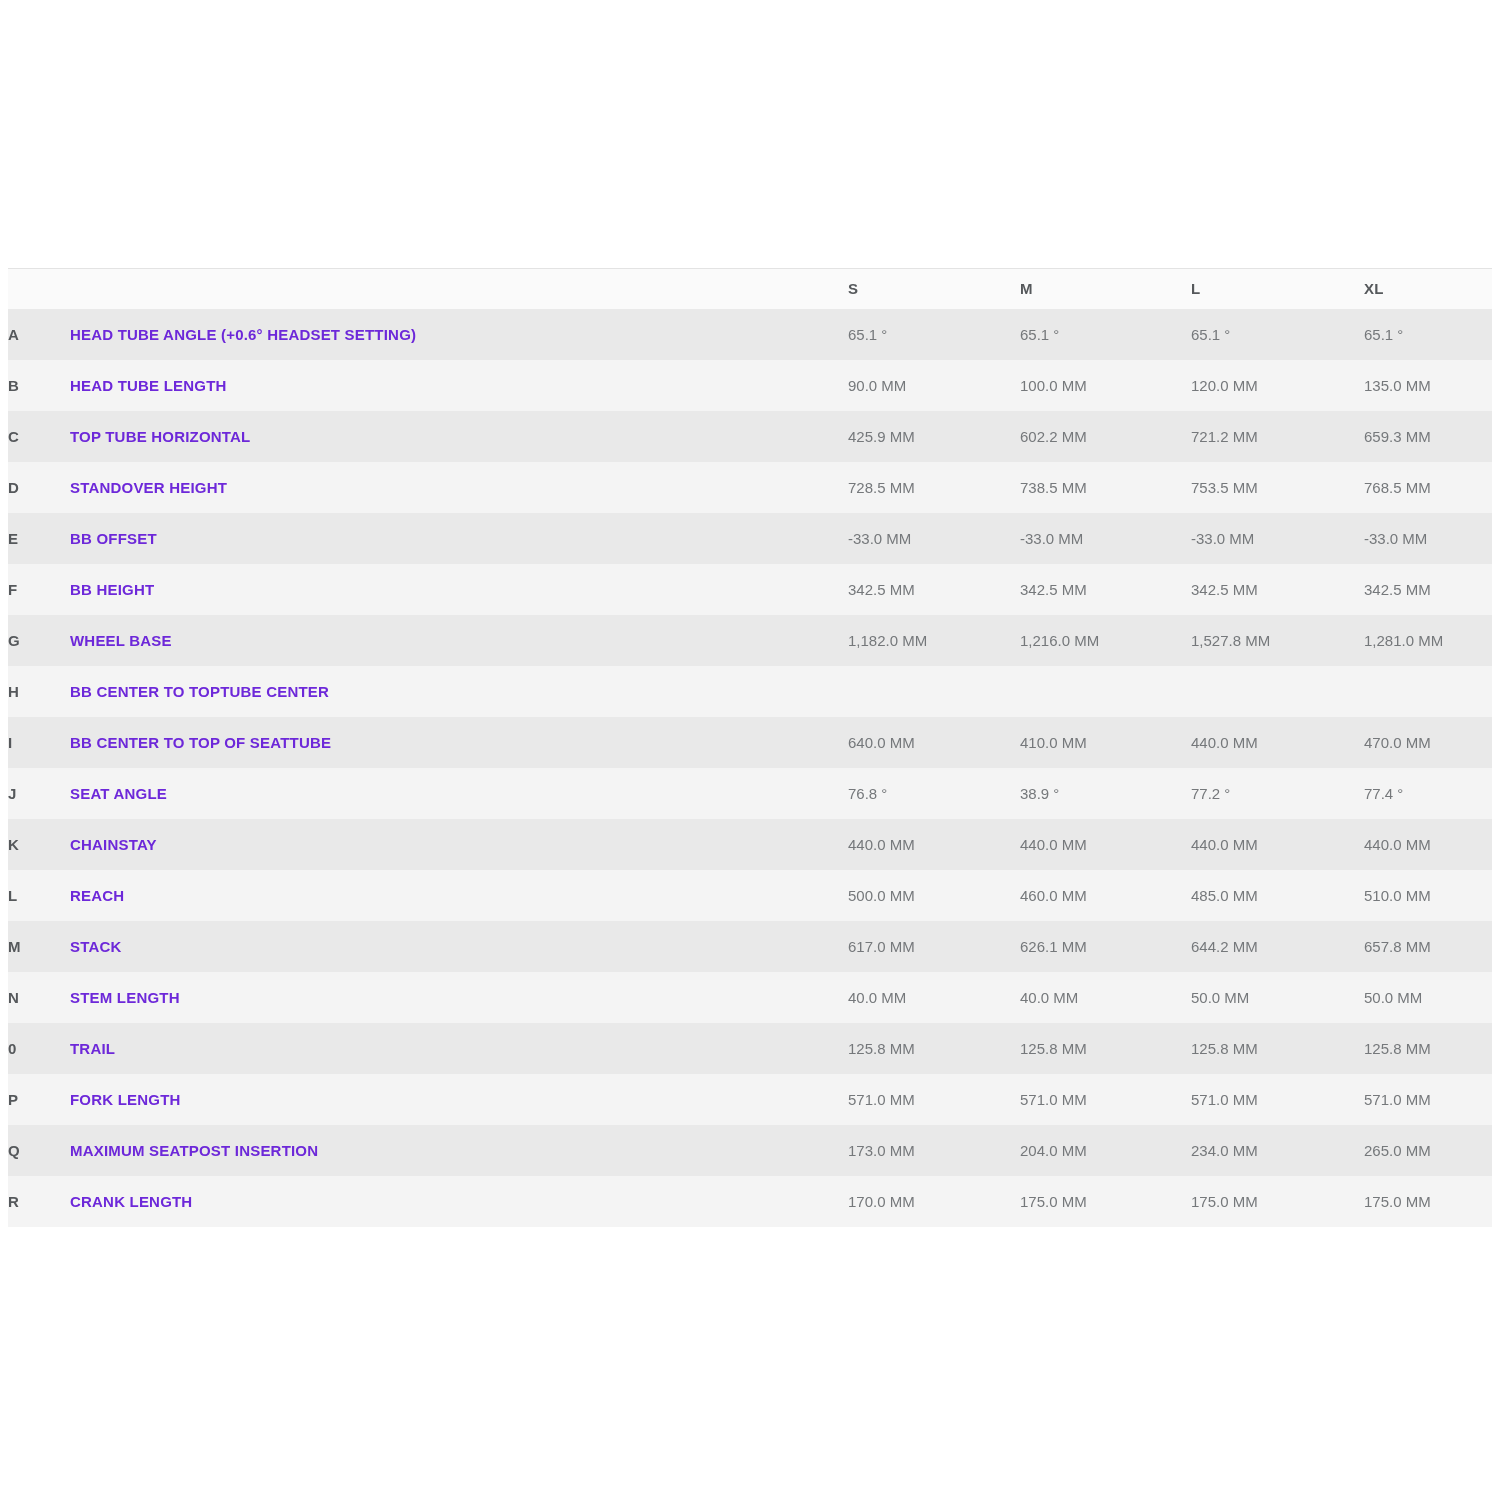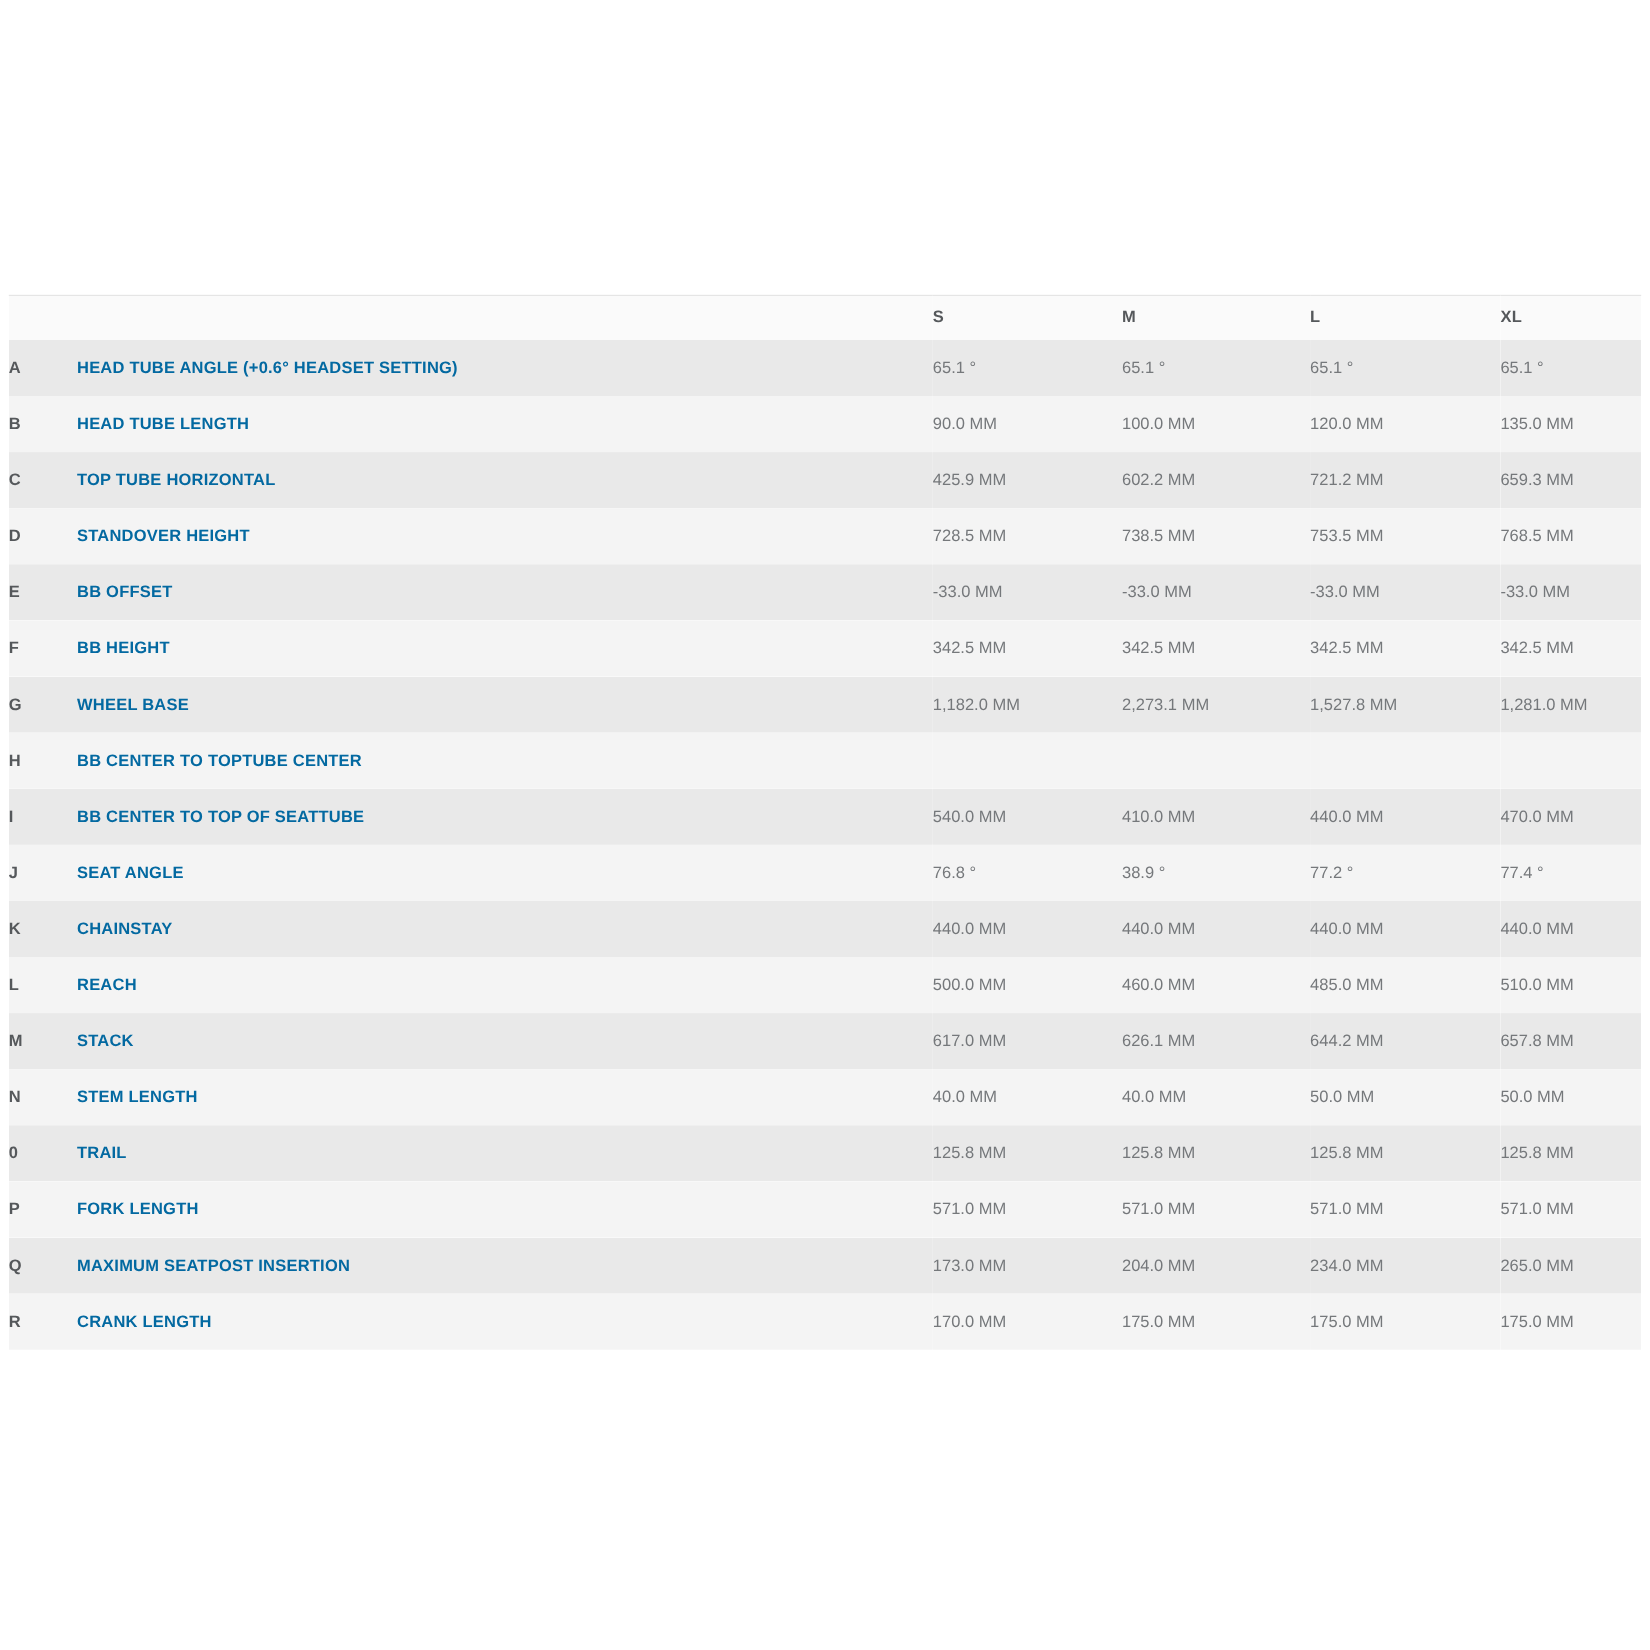"HEAD TUBE ANGLE (+0.6° HEADSET" td.label { color: #0369a1 -> #6d28d9 }
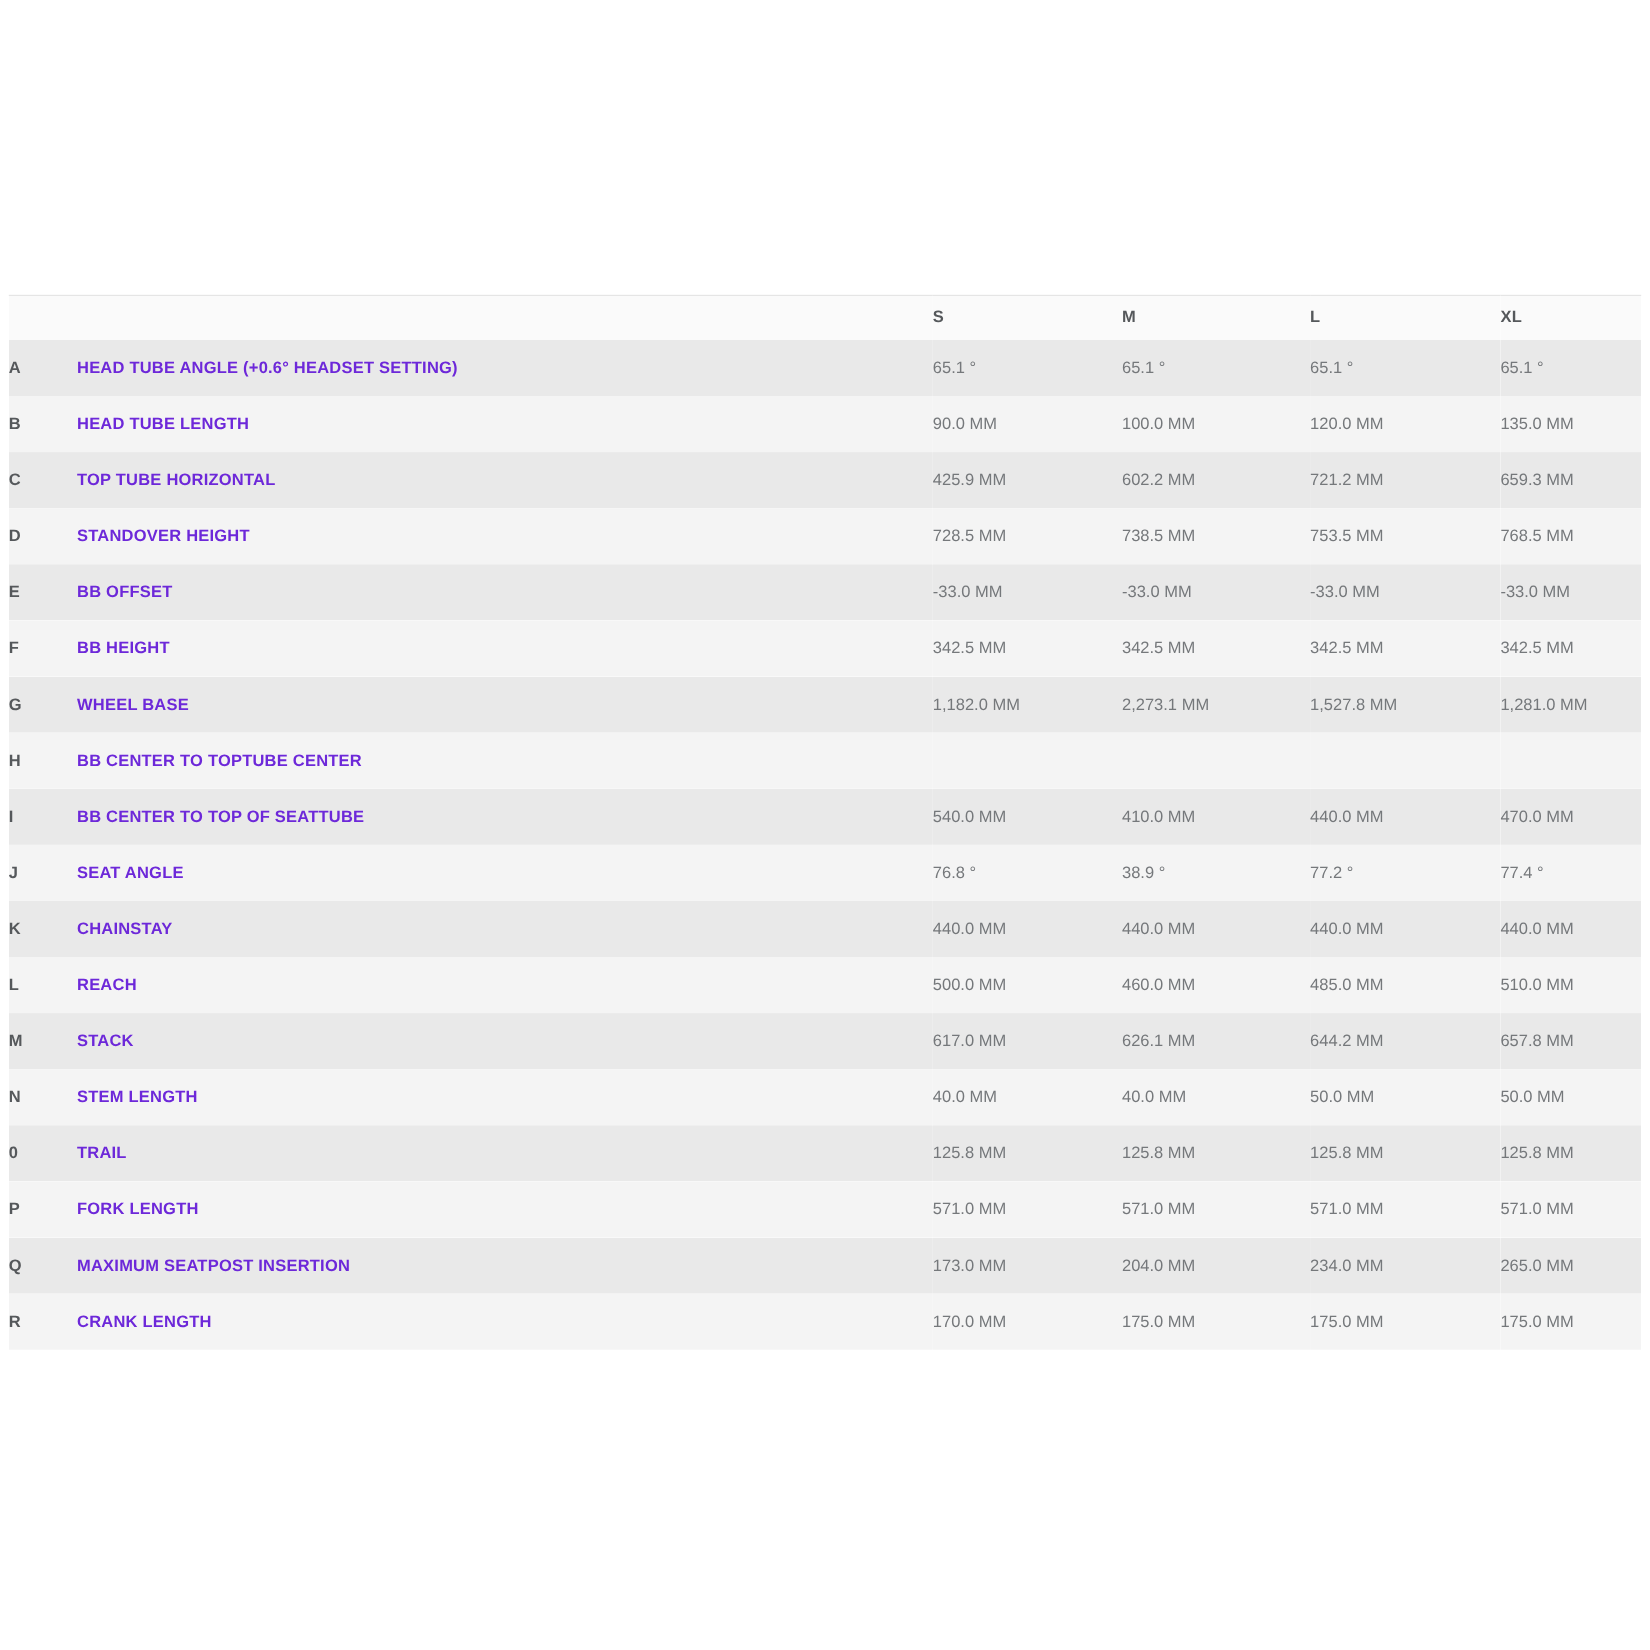"2,273.1 MM" td.val { text: 2,273.1 -> 1,216.0 }
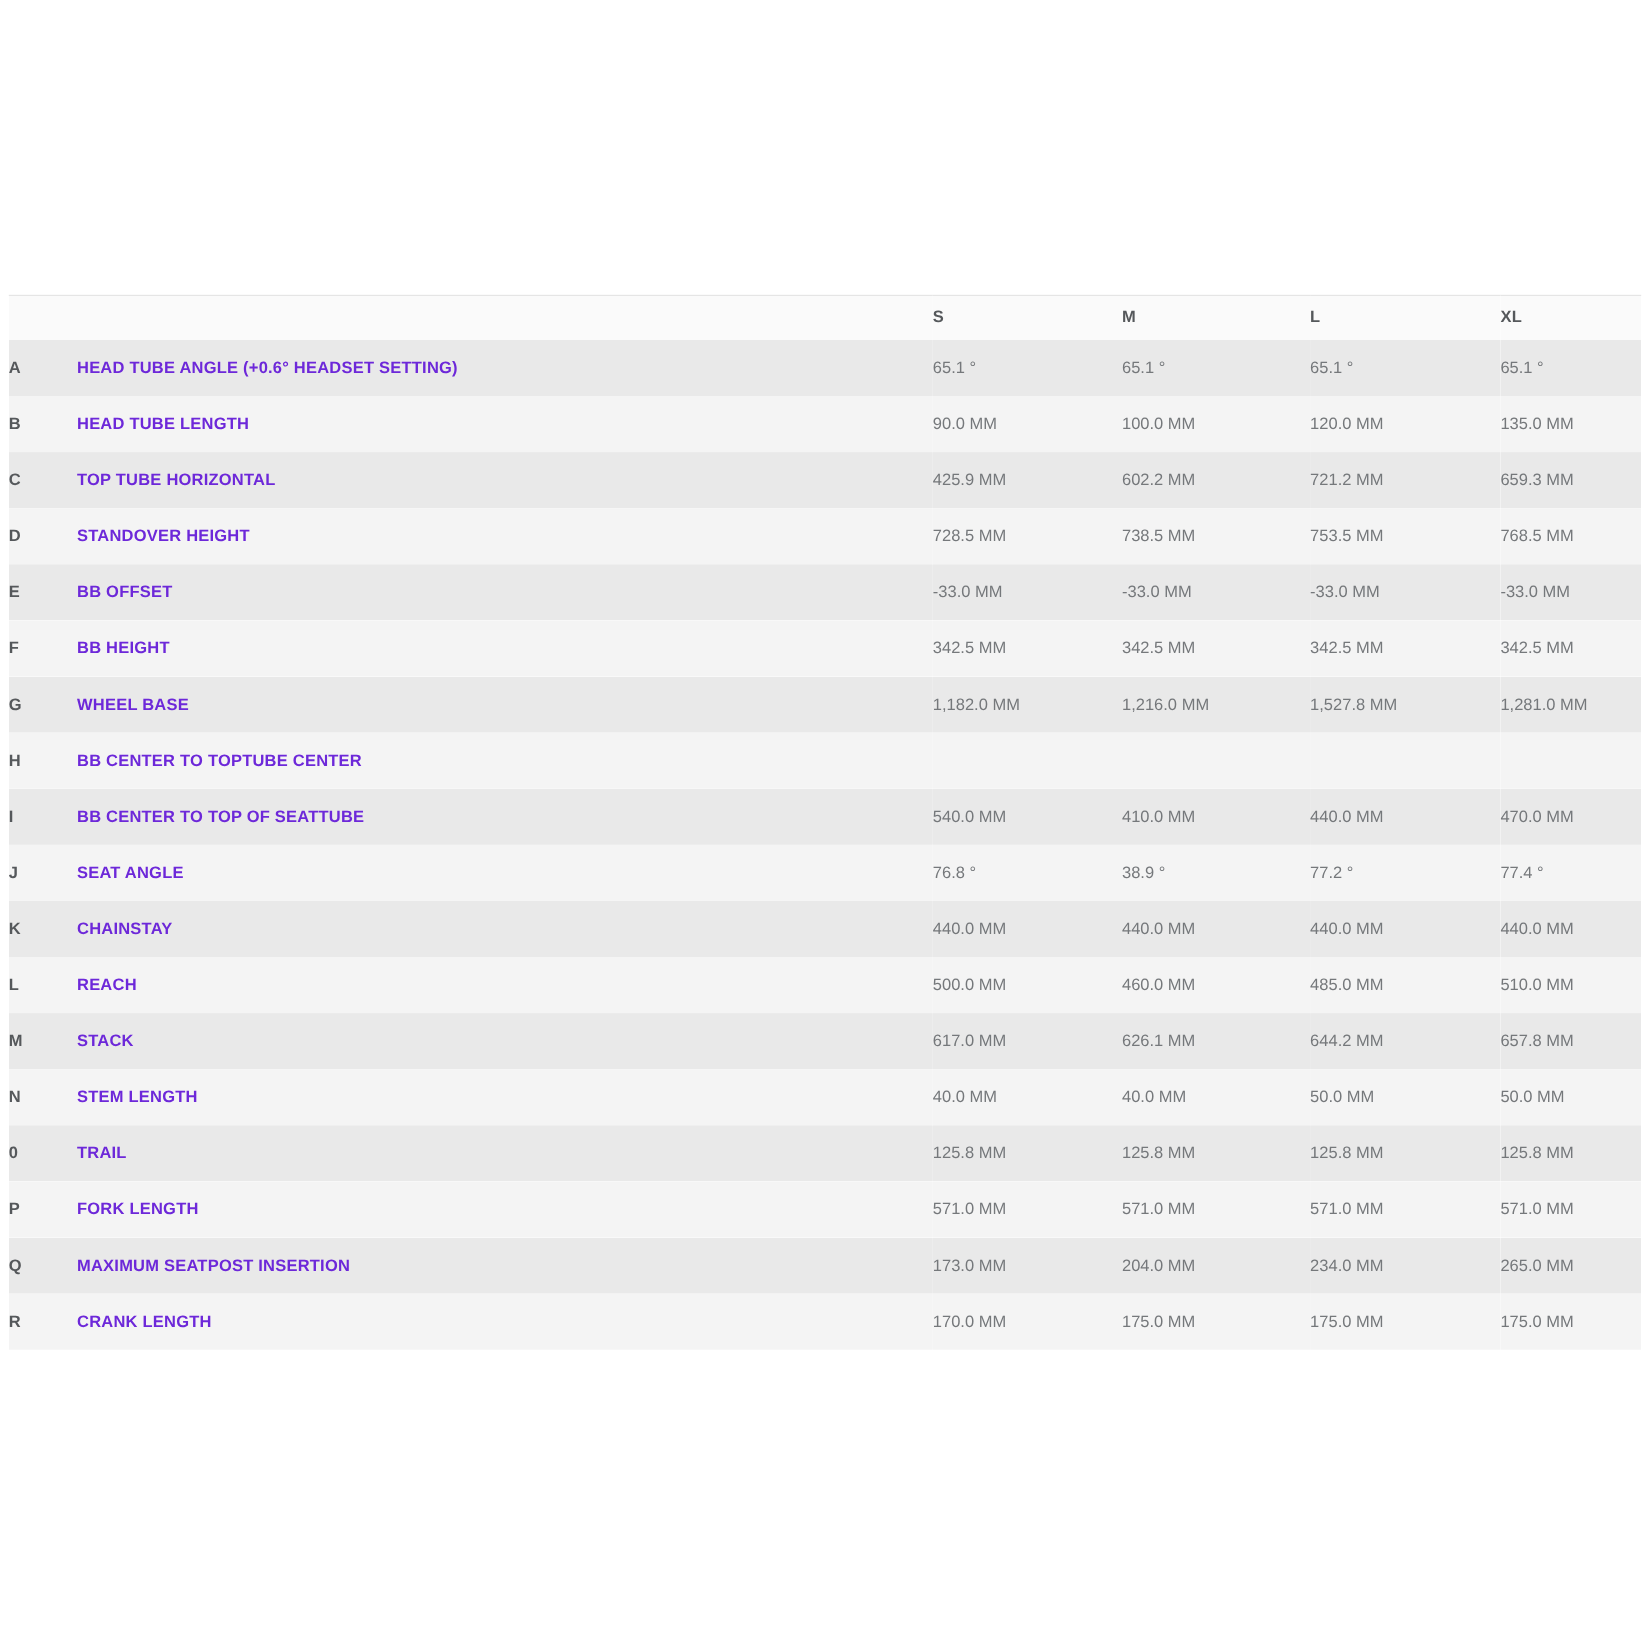"540.0 MM" td.val { text: 540.0 -> 640.0 }
